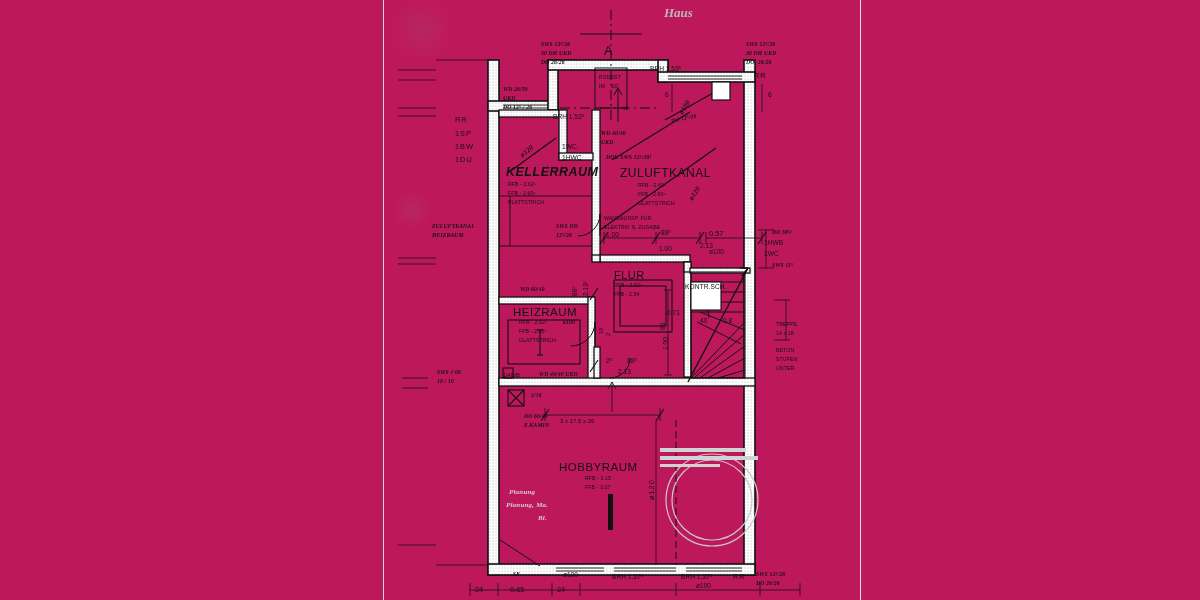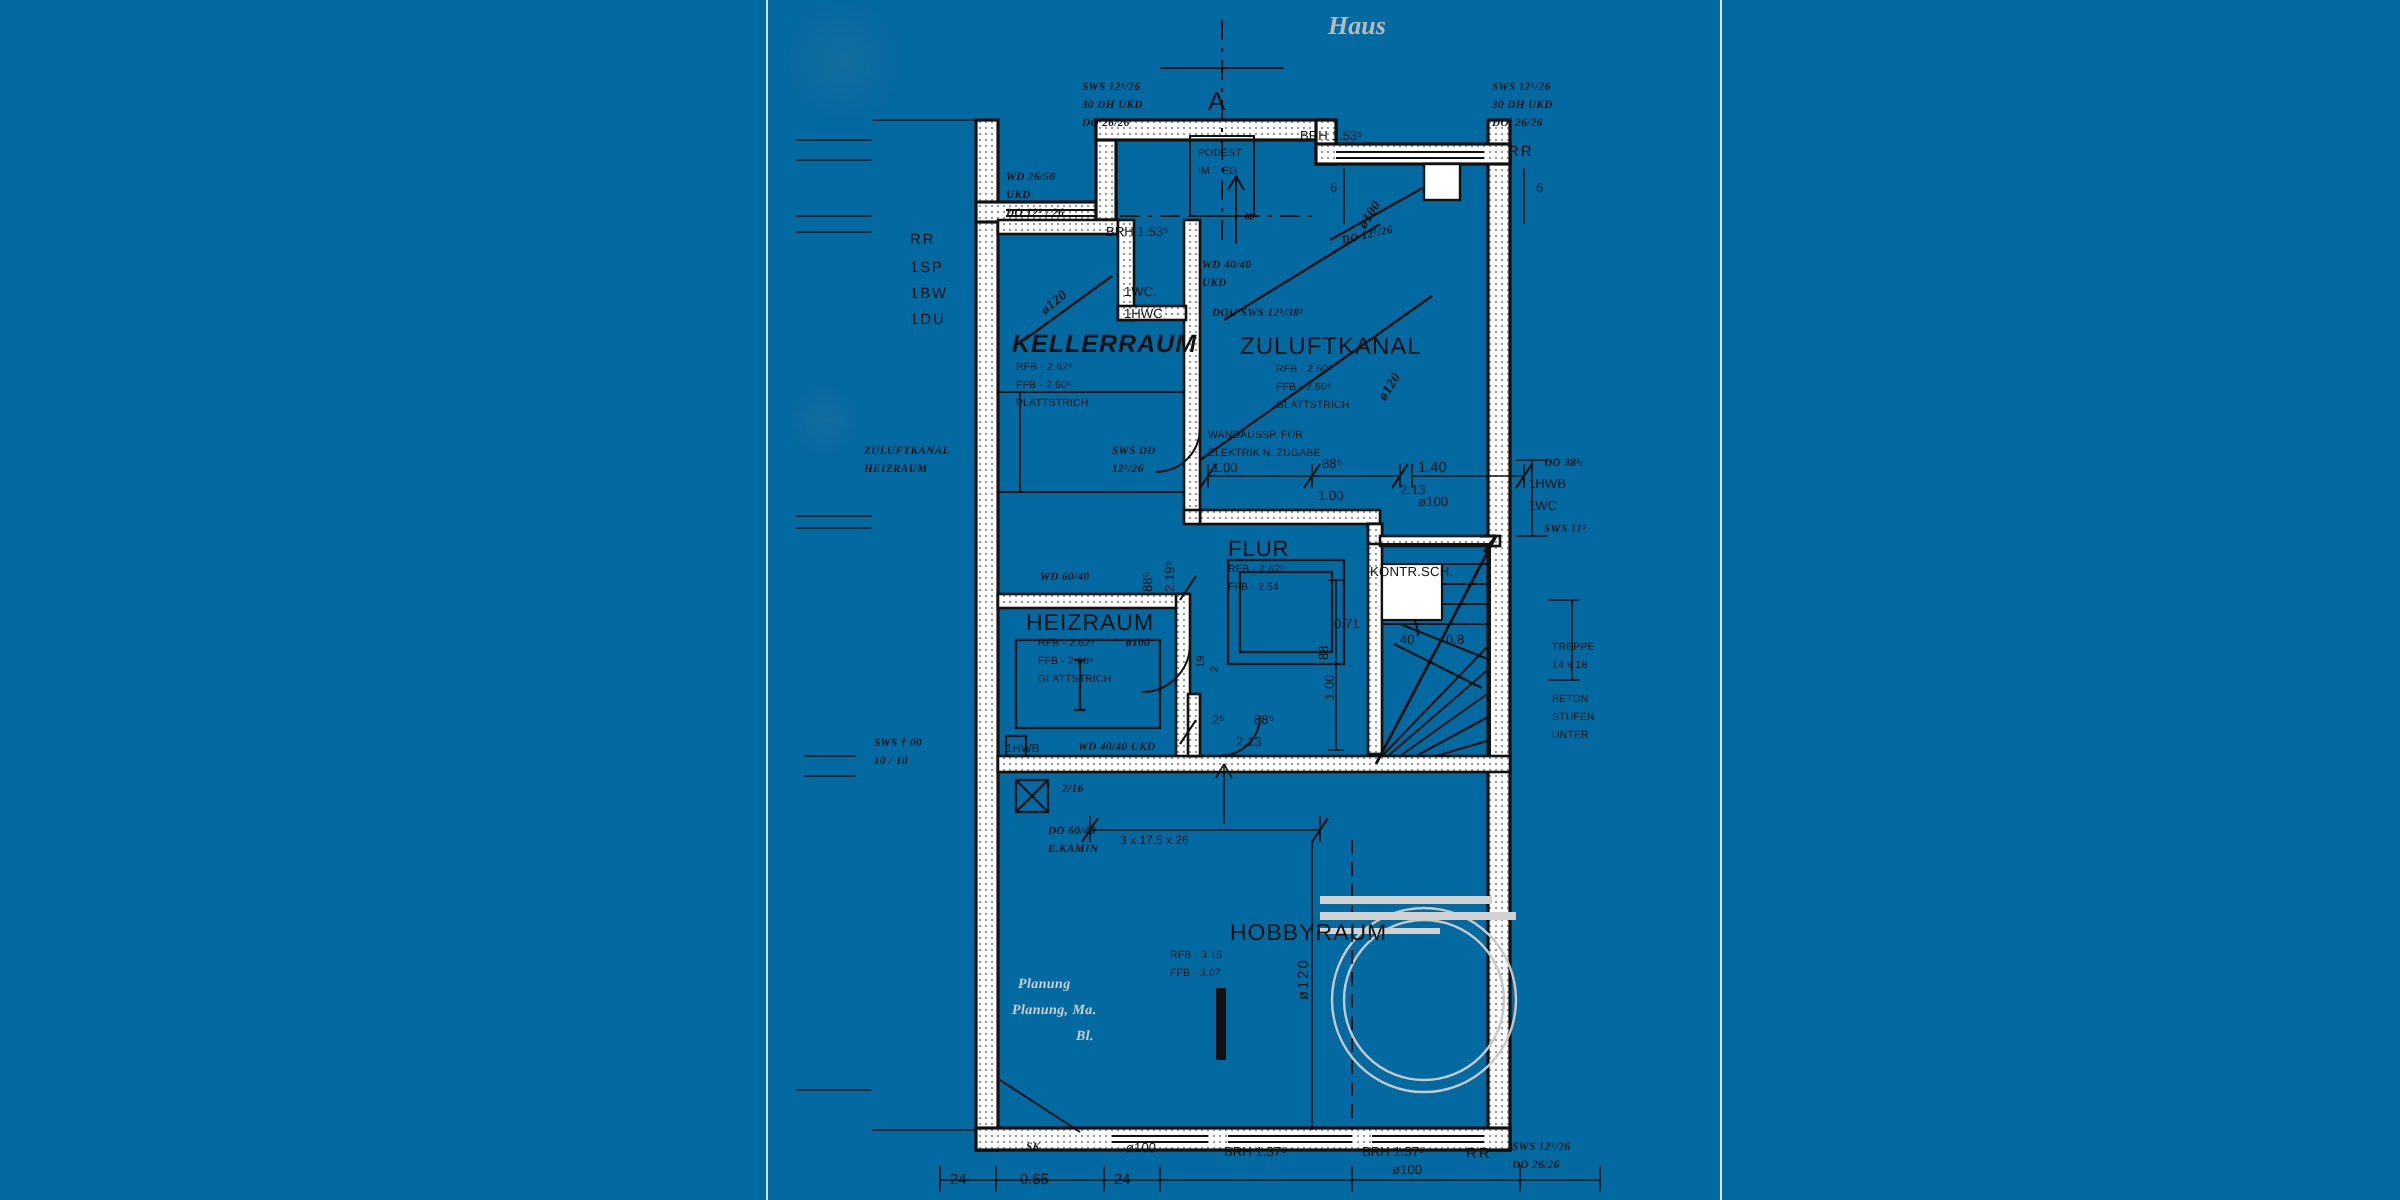"Haus" #page { background: #0369a1 -> #be185d }
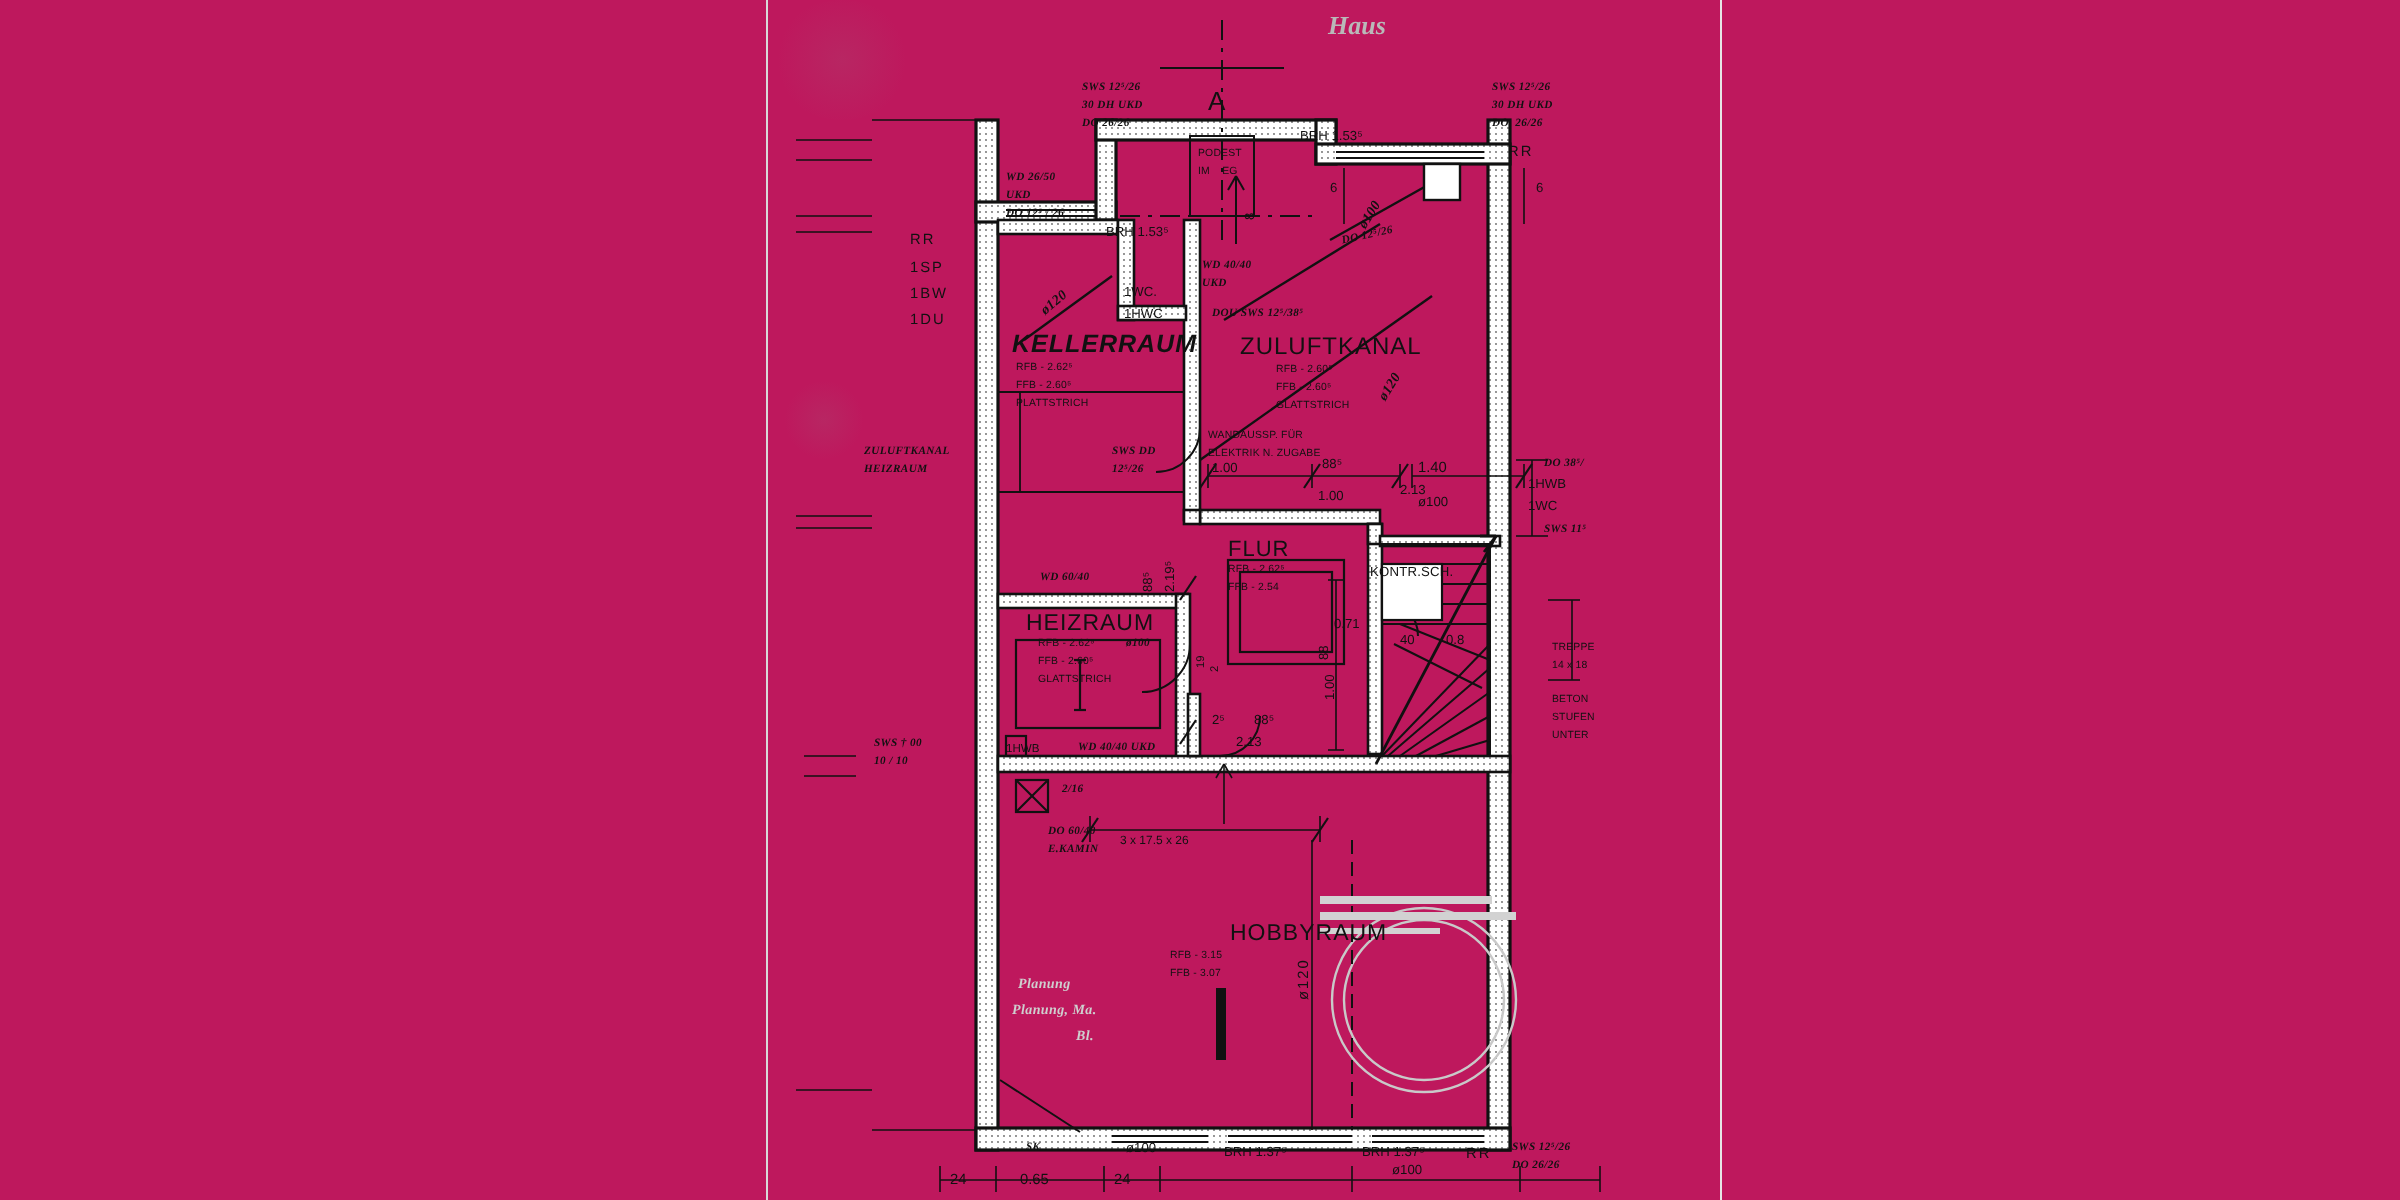"1.40" div.lbl { text: 1.40 -> 0.57 }
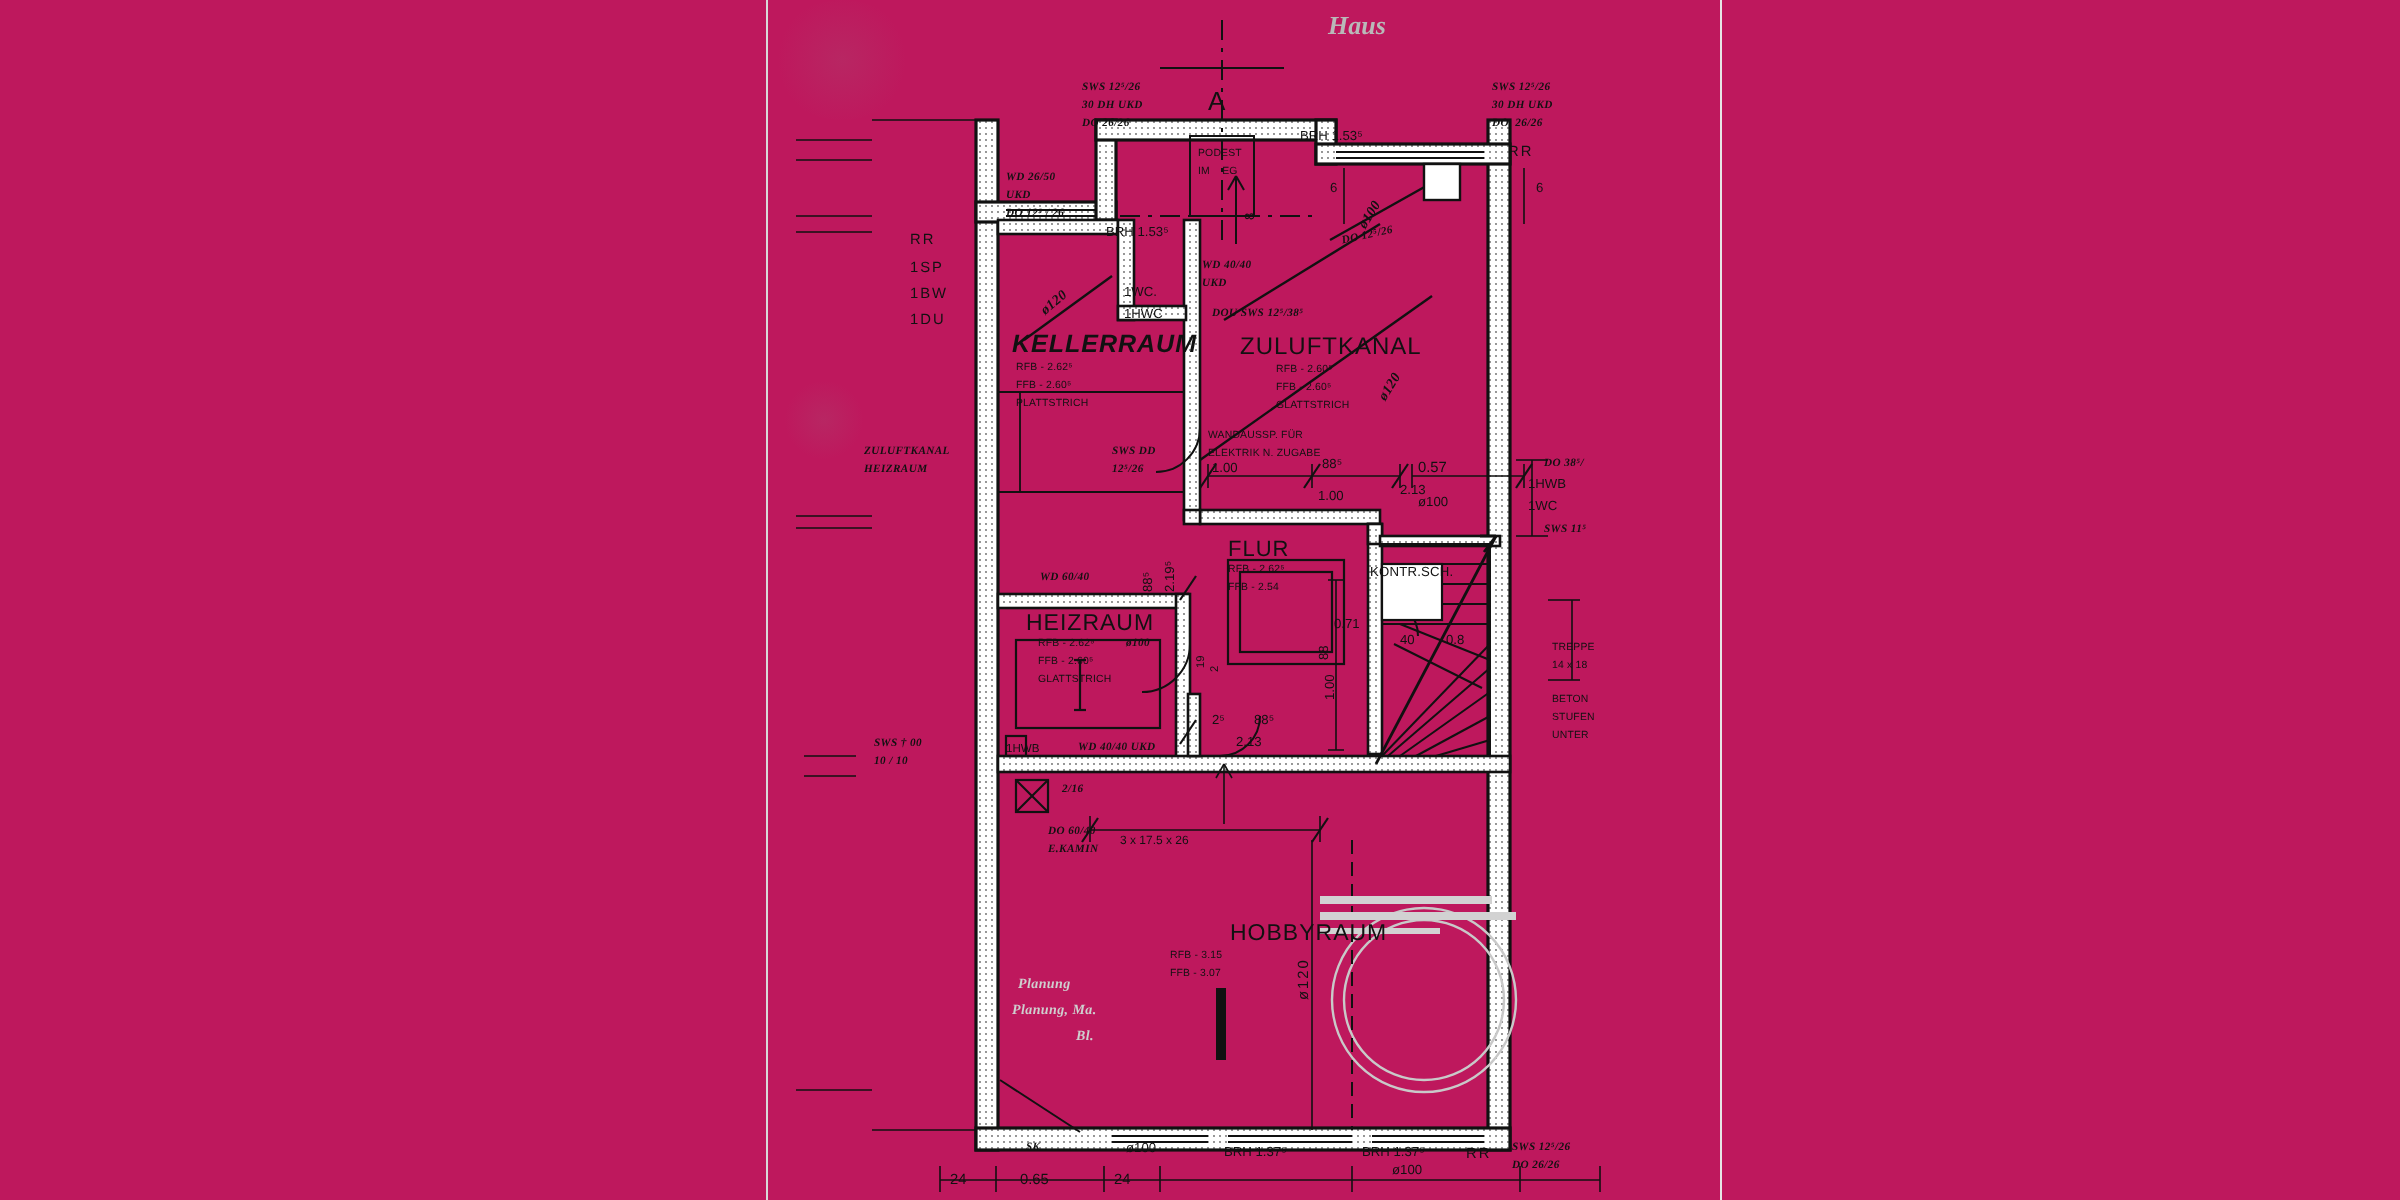"HOBBYRAUM" div.lbl { left: 615px -> 559px }
